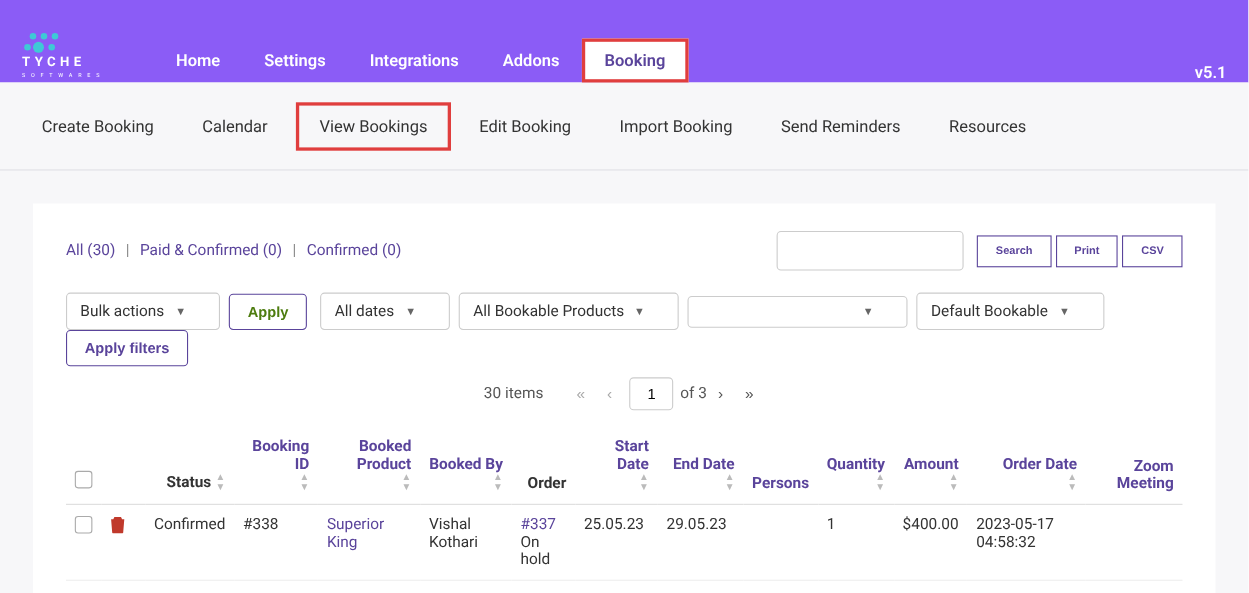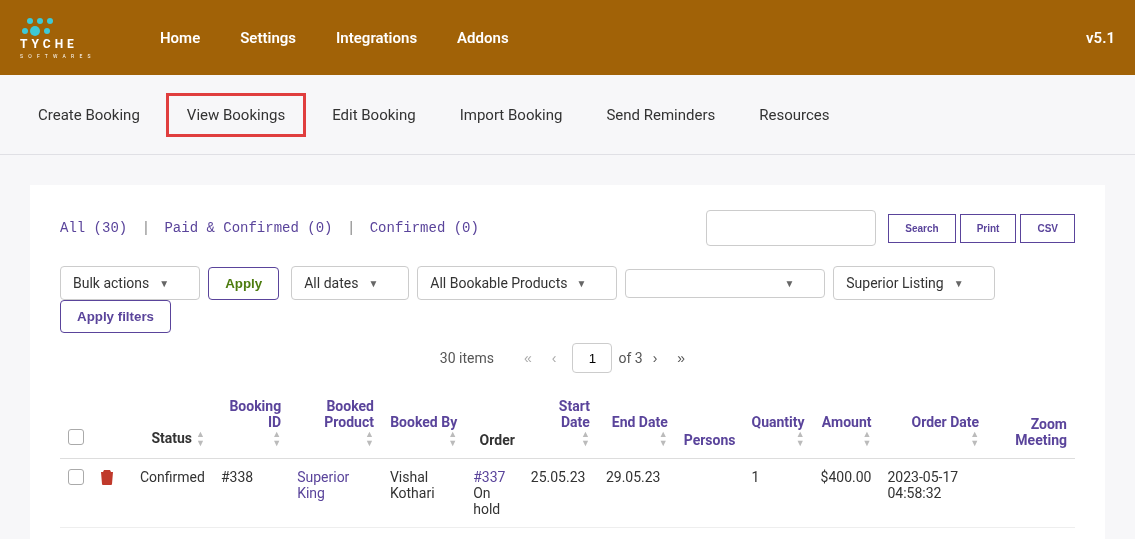"TYCHE" .topbar { align-items: center -> flex-end; background: #a16207 -> #8b5cf6 }
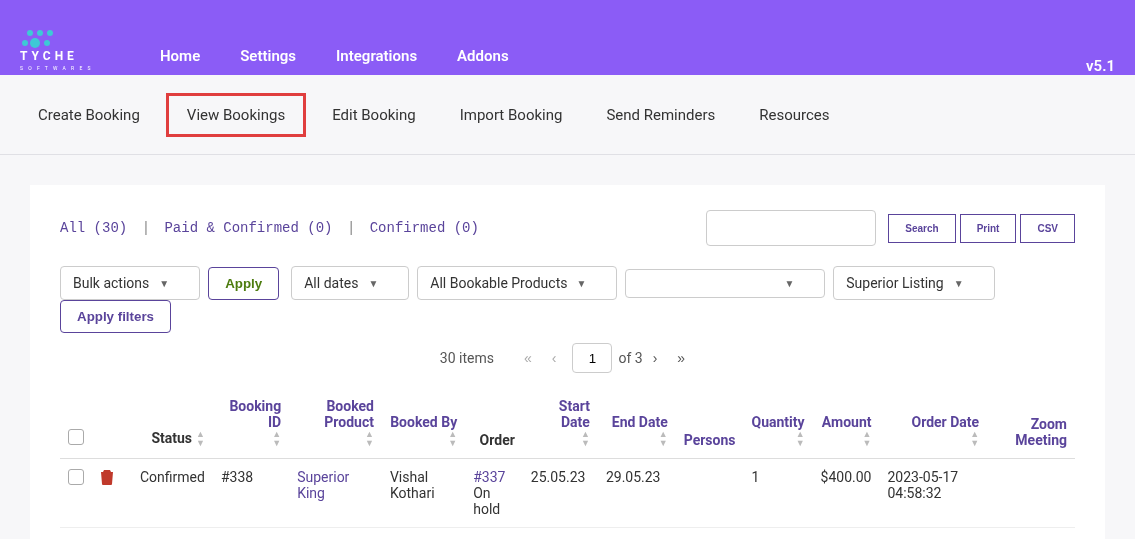"Booking" div.nav-item { html: none -> <div>Booking</div> }
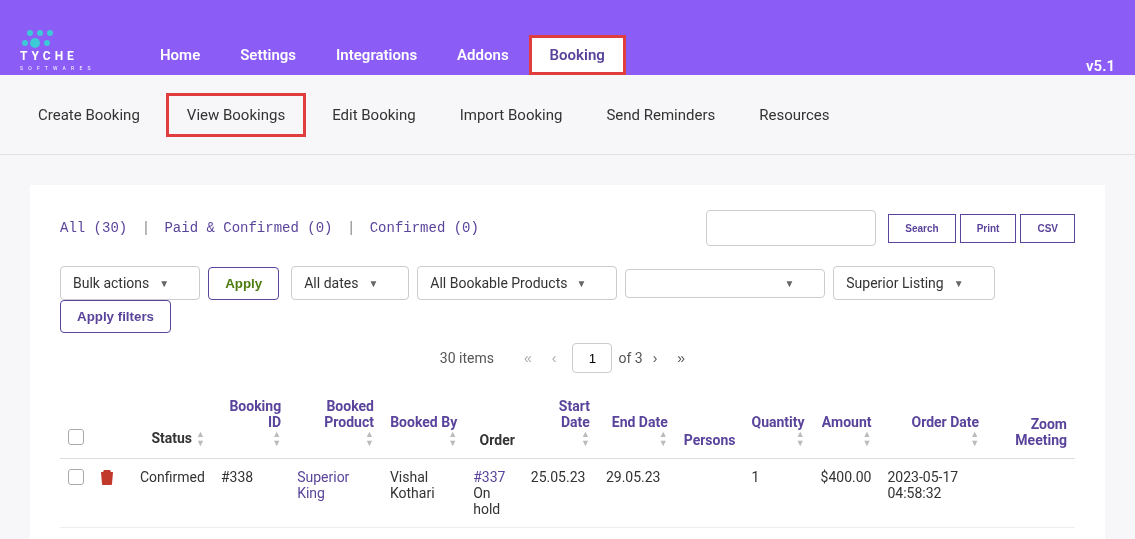"Calendar" div.subnav-item { html: none -> <div>Calendar</div> }
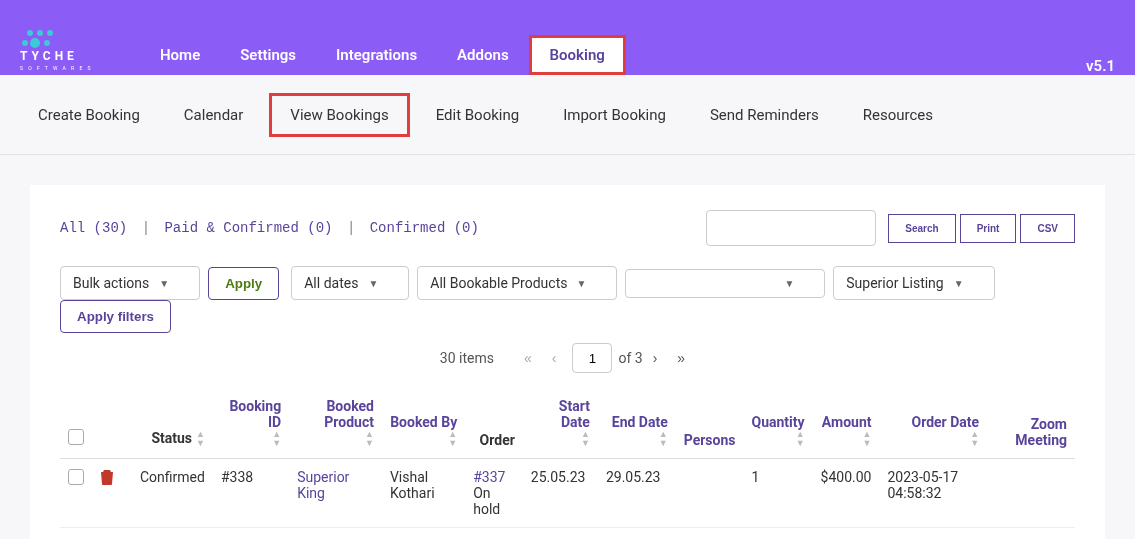"All (30) | Paid &" .status-filters { font-family: Liberation Mono, monospace -> none }
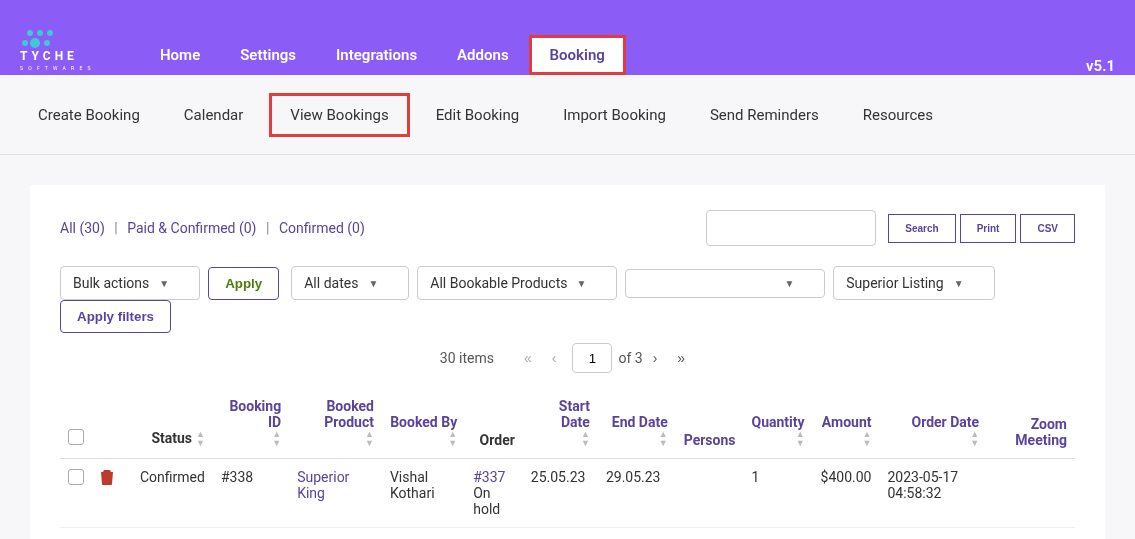"Superior Listing" span { text: Superior Listing -> Default Bookable }
